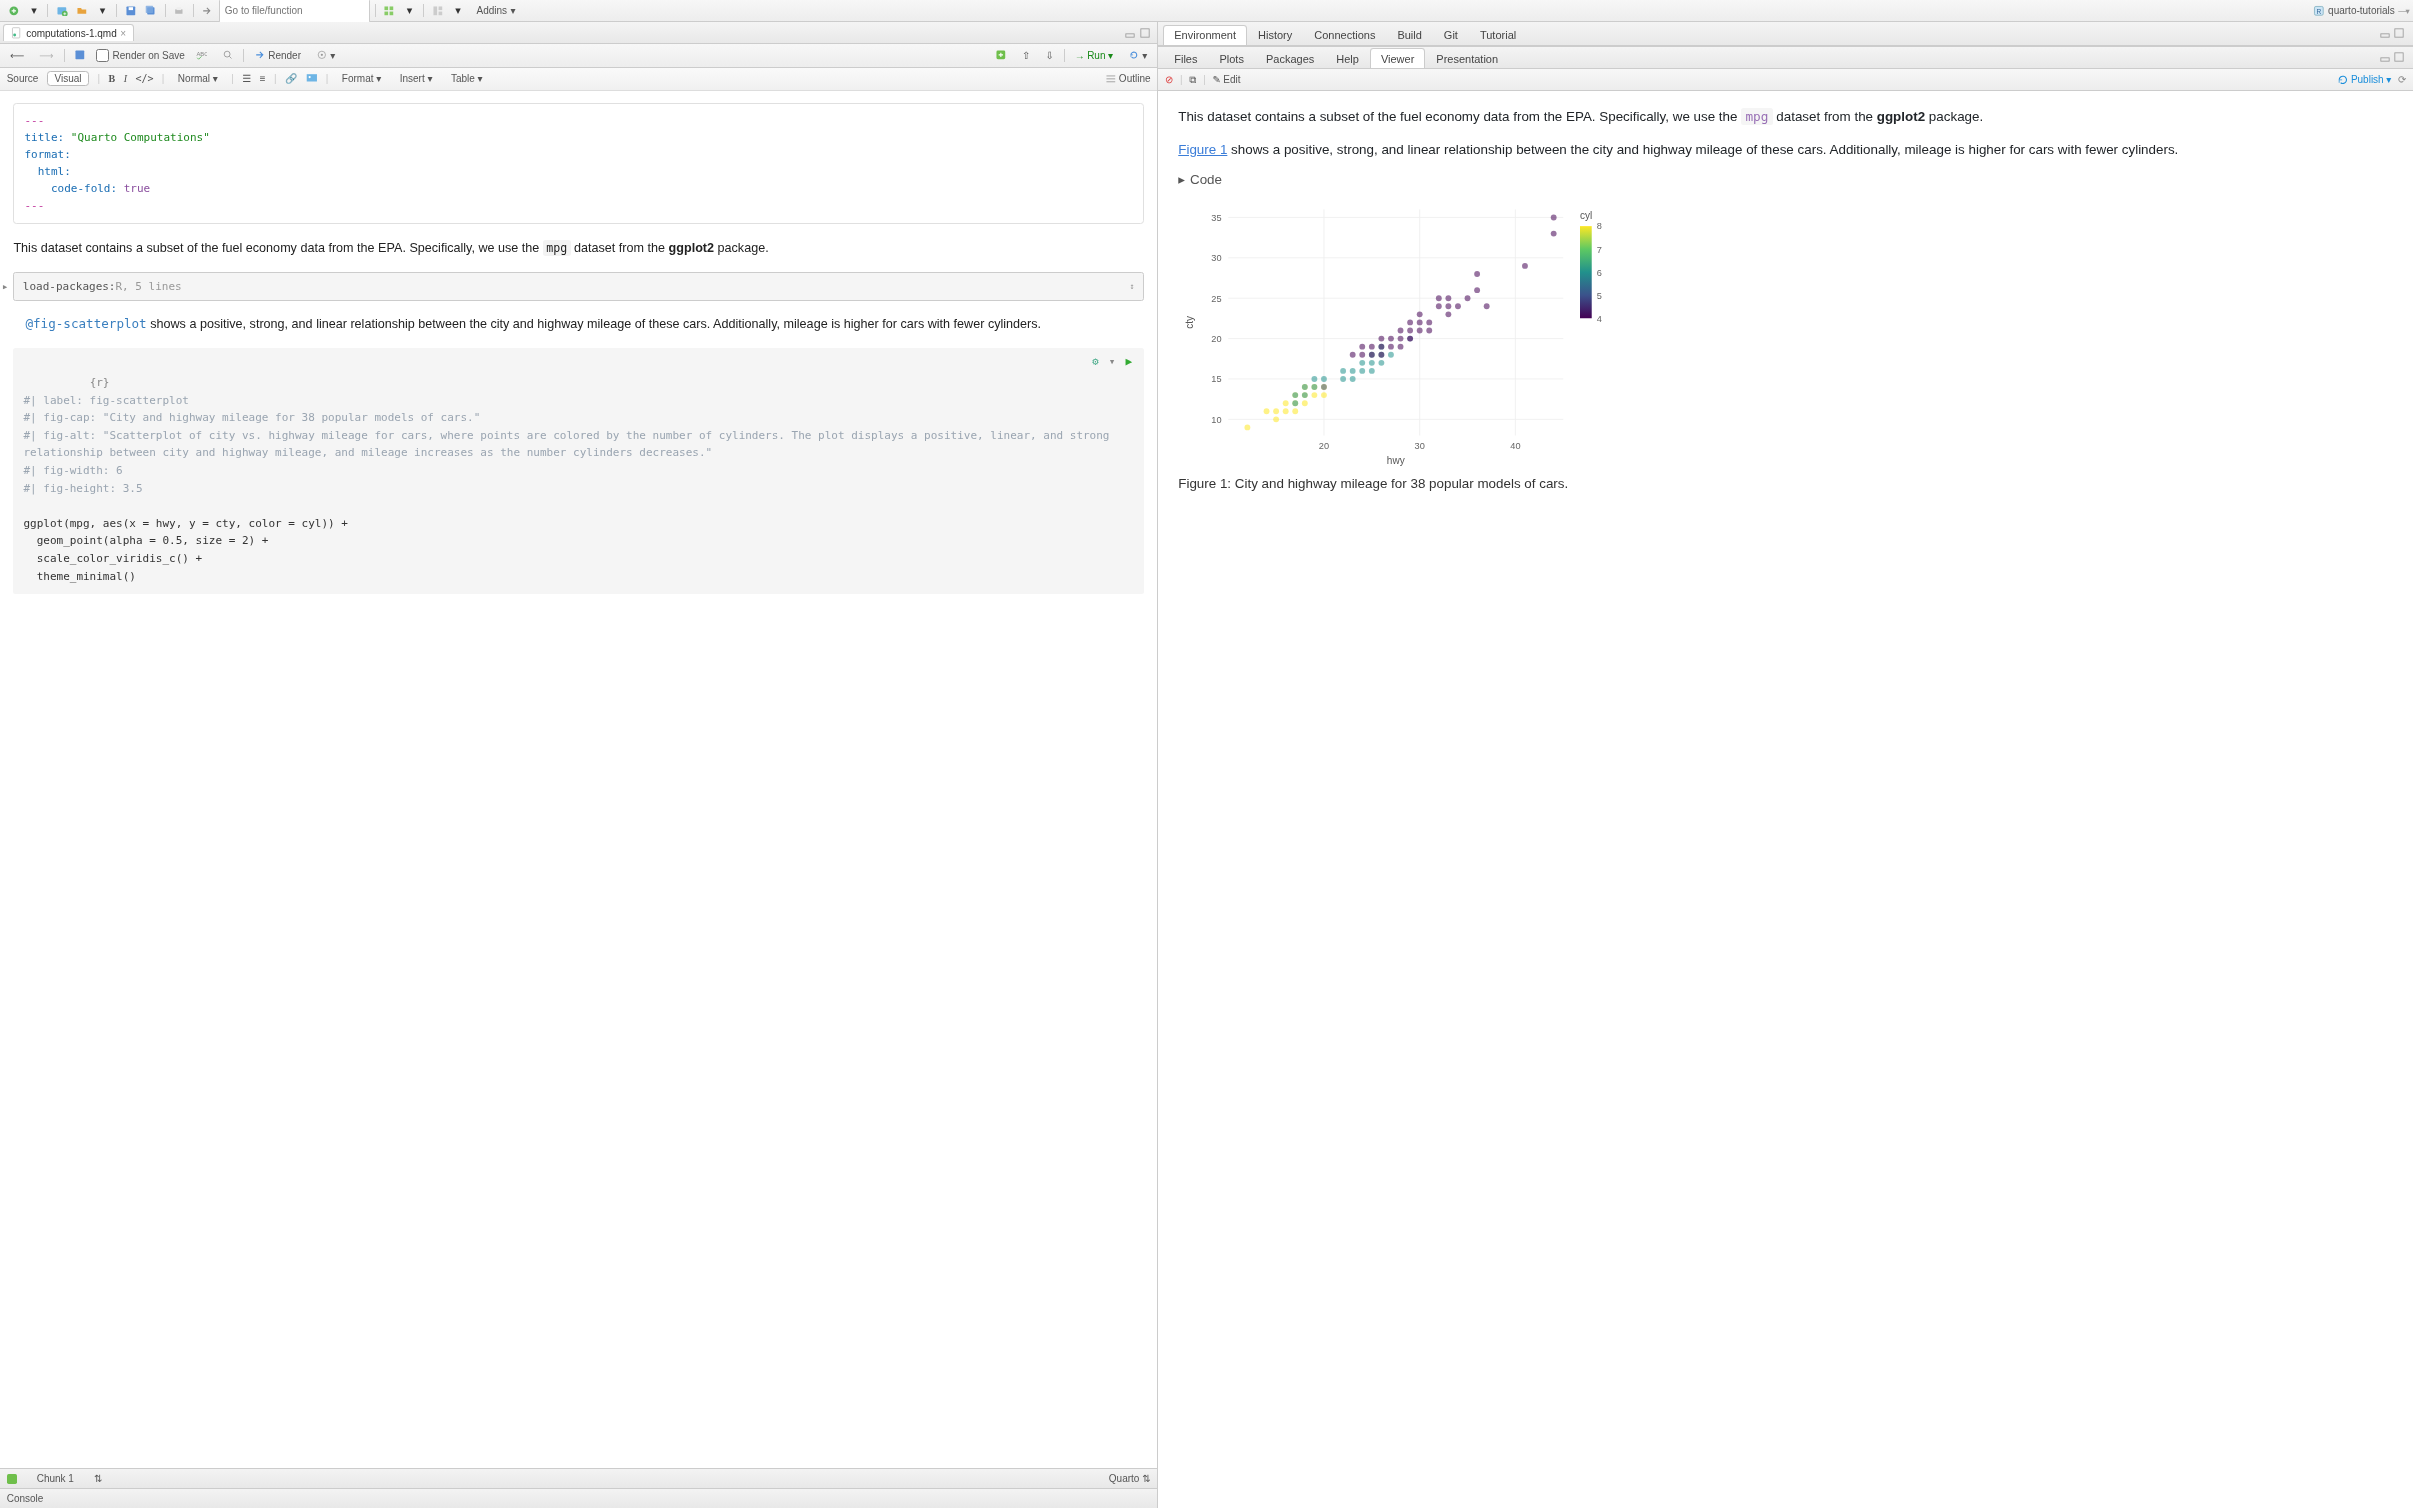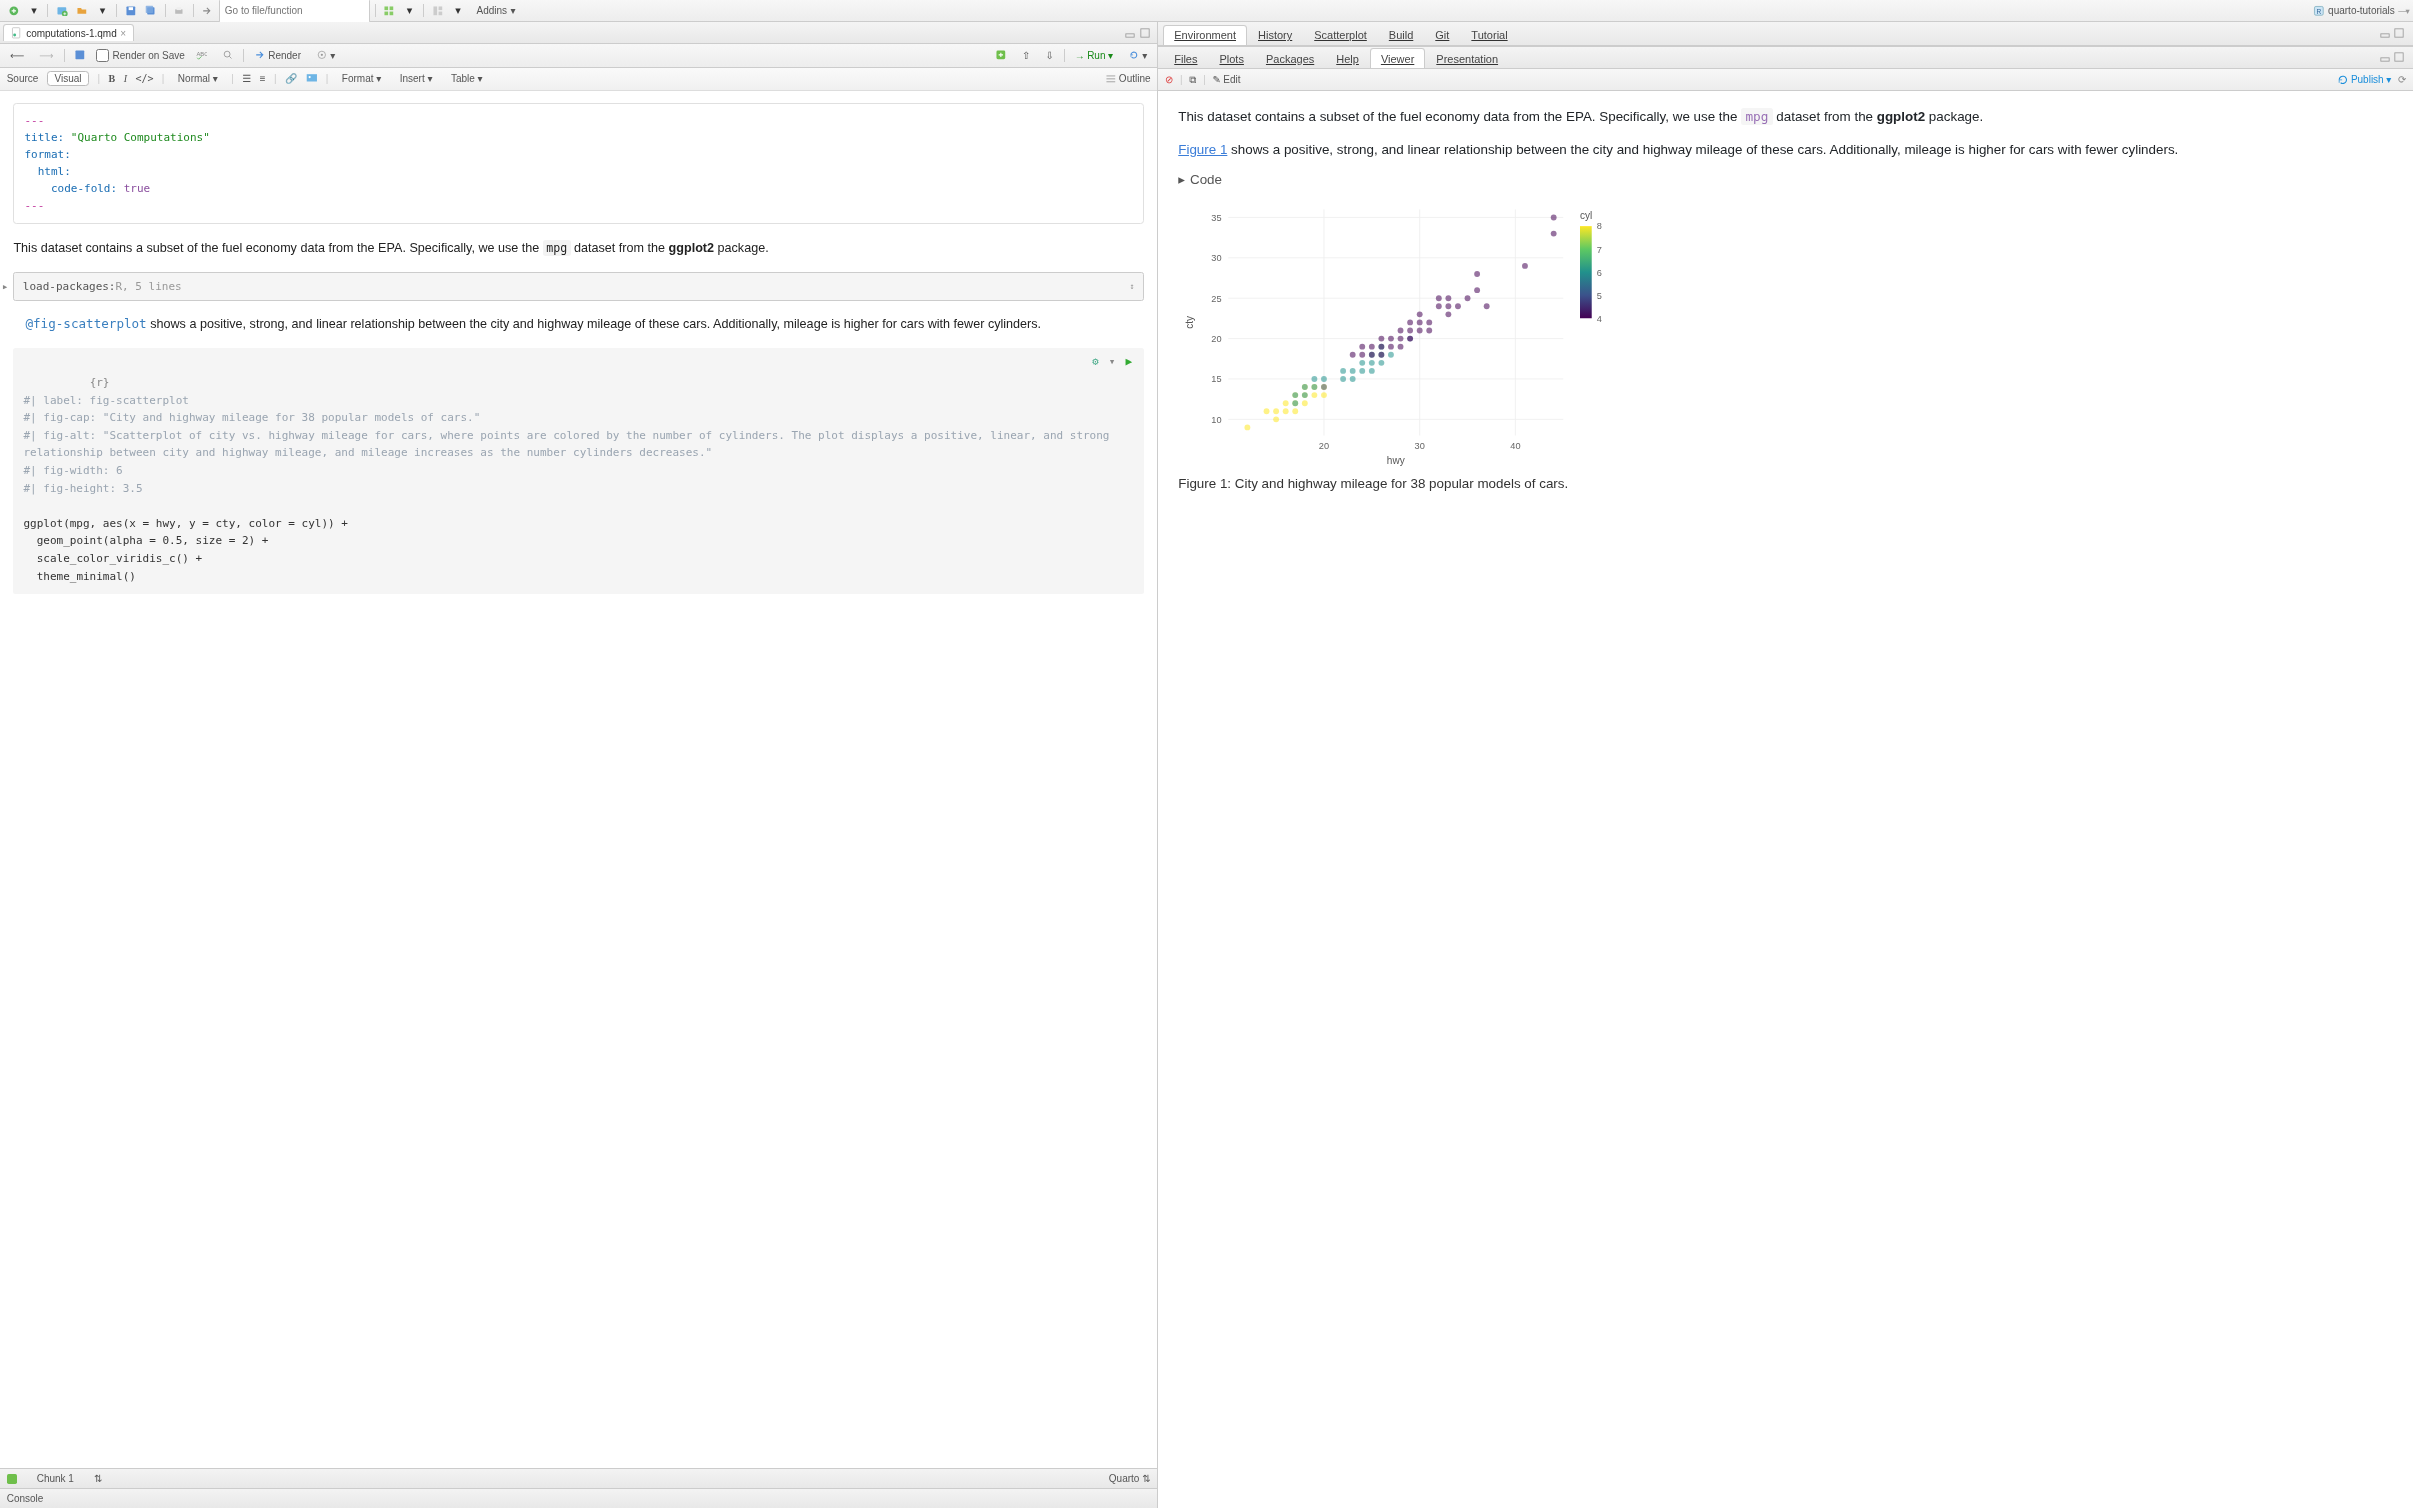"Environment" .rp-tabs { text-decoration: underline -> none }
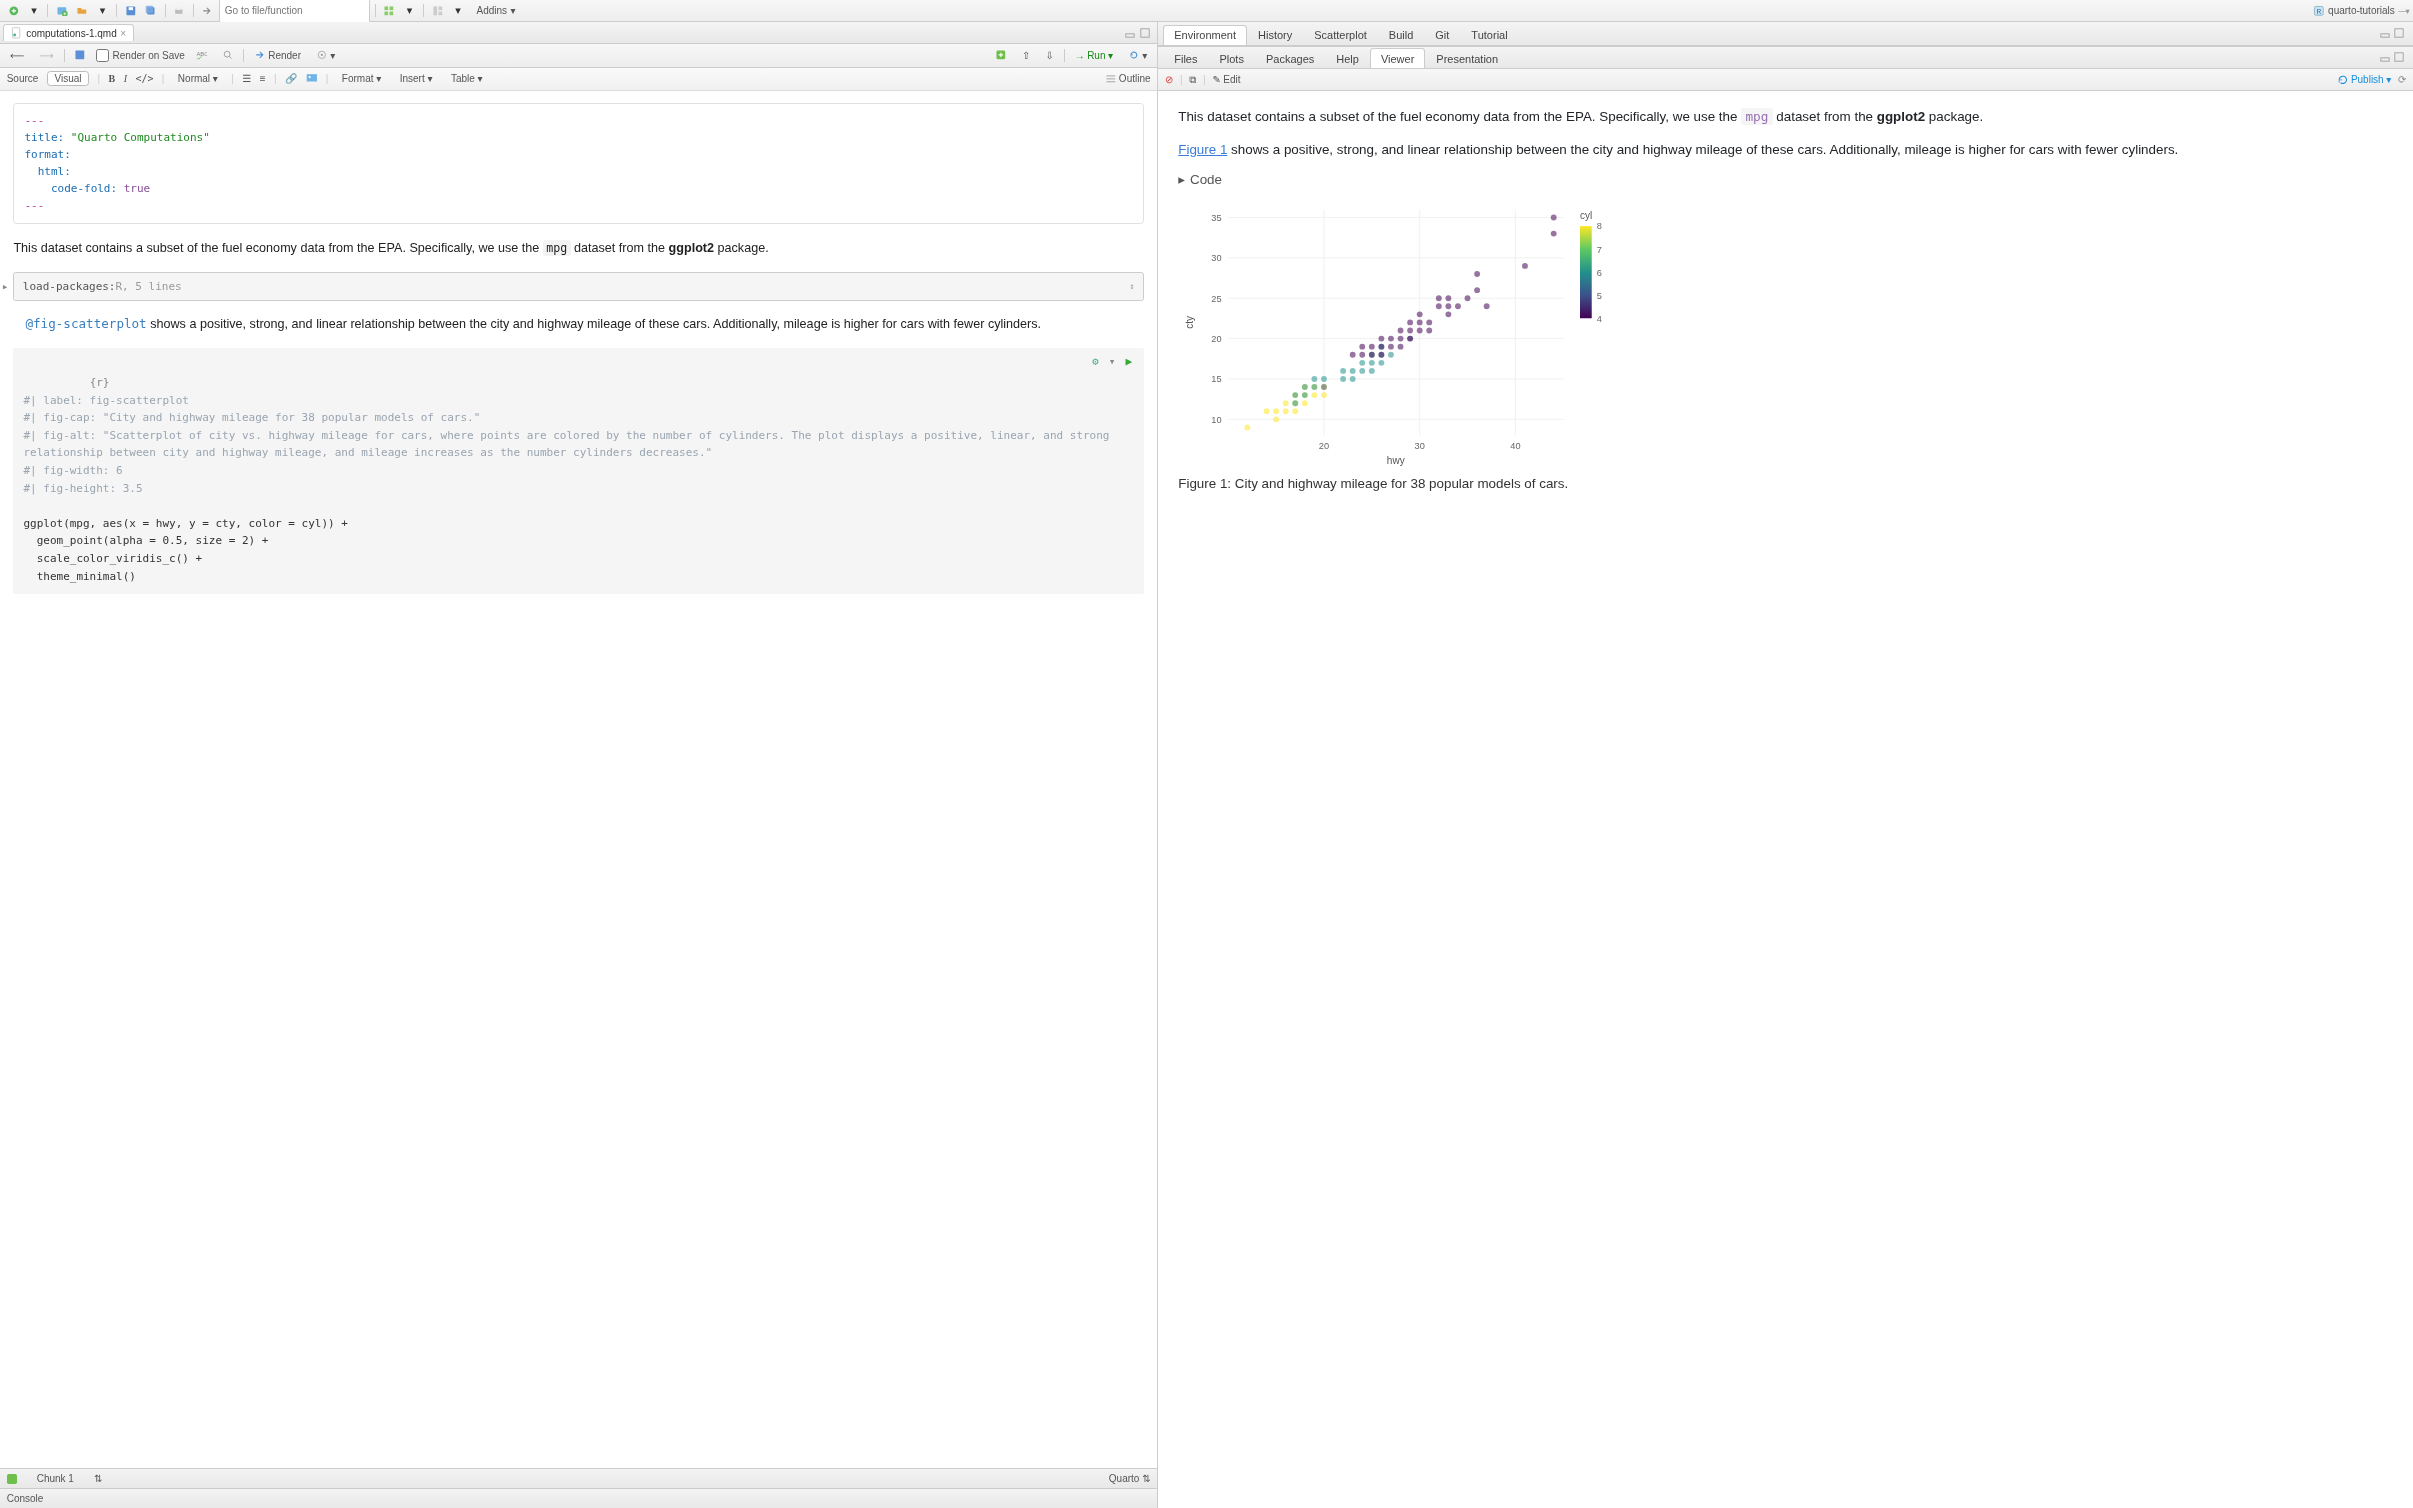"Scatterplot" div.rp-tab { text: Scatterplot -> Connections }
